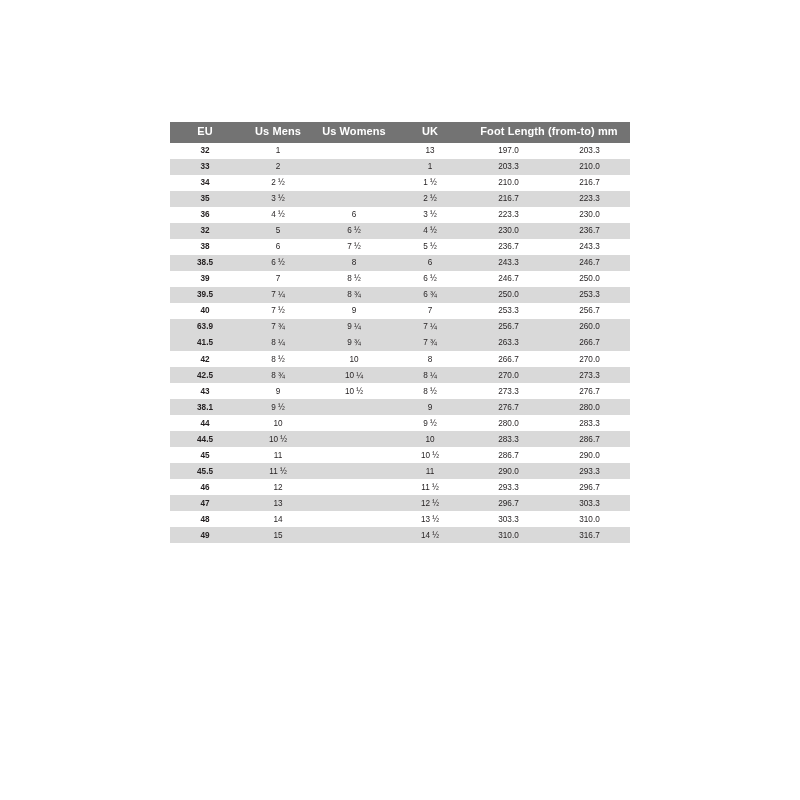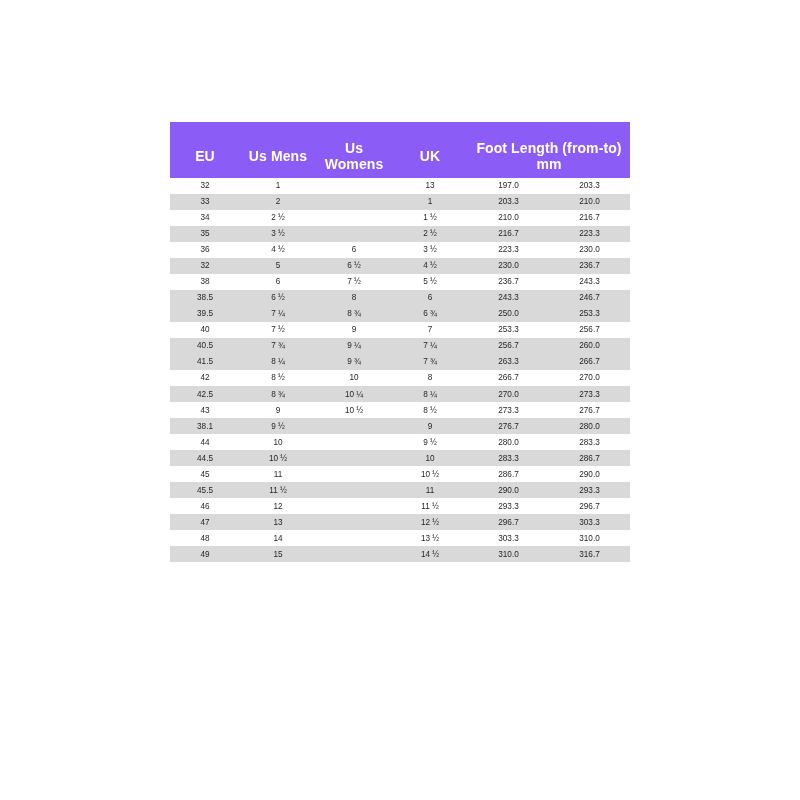"EU" table.size-chart thead th { background: #8b5cf6 -> #737373; font-size: 14px -> 11px; padding: 18px 1px 6px 1px -> 3px 1px 6px 1px }
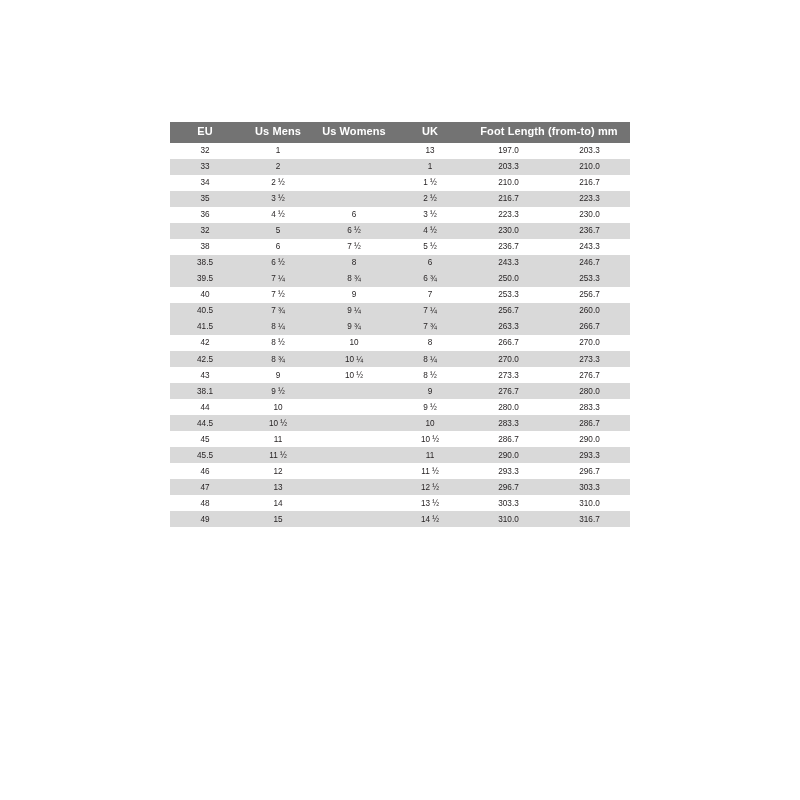"32" table.size-chart td.eu { font-weight: normal -> bold }
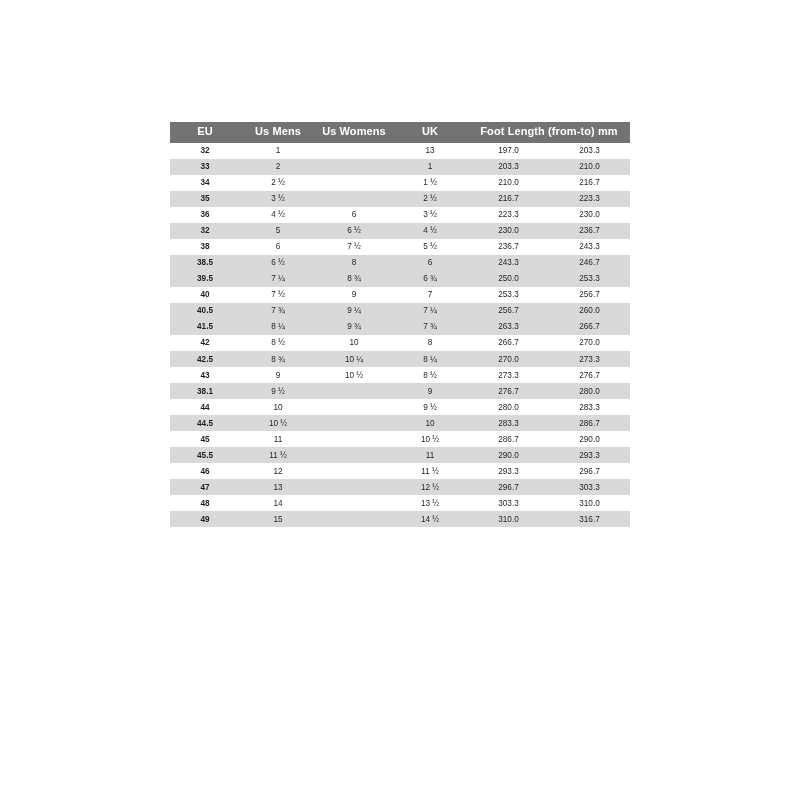"39" tr.odd { html: none -> <tr> <td>39</td> <td>7</td> <td>8 ½</td> <td>6 ½</td> <td>246.7</td> <td>250.0</td> </tr> }
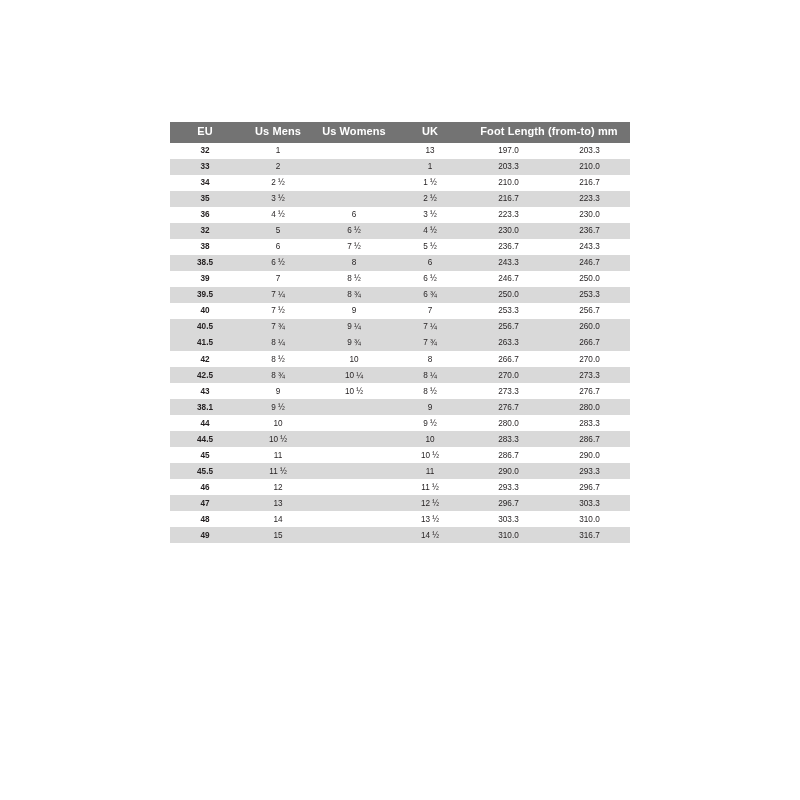"40.5" td.eu { text: 40.5 -> 63.9 }
